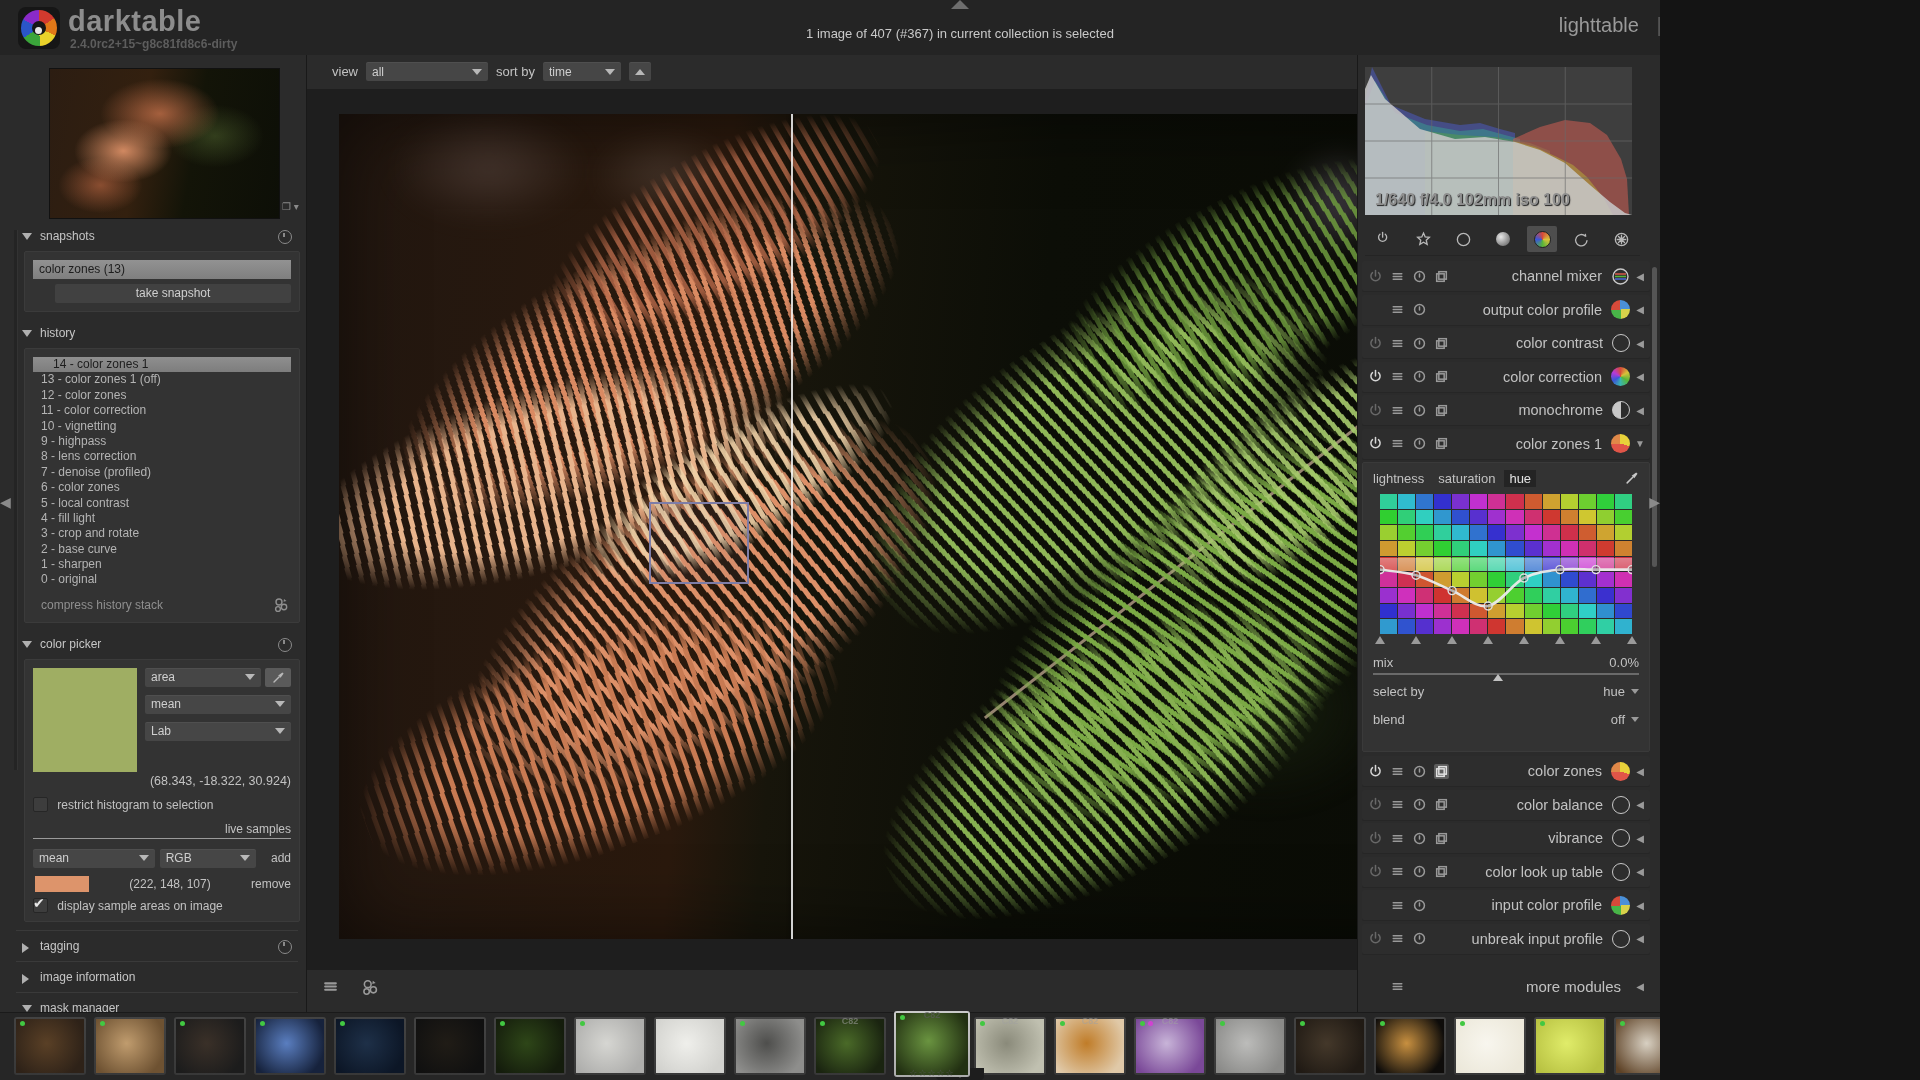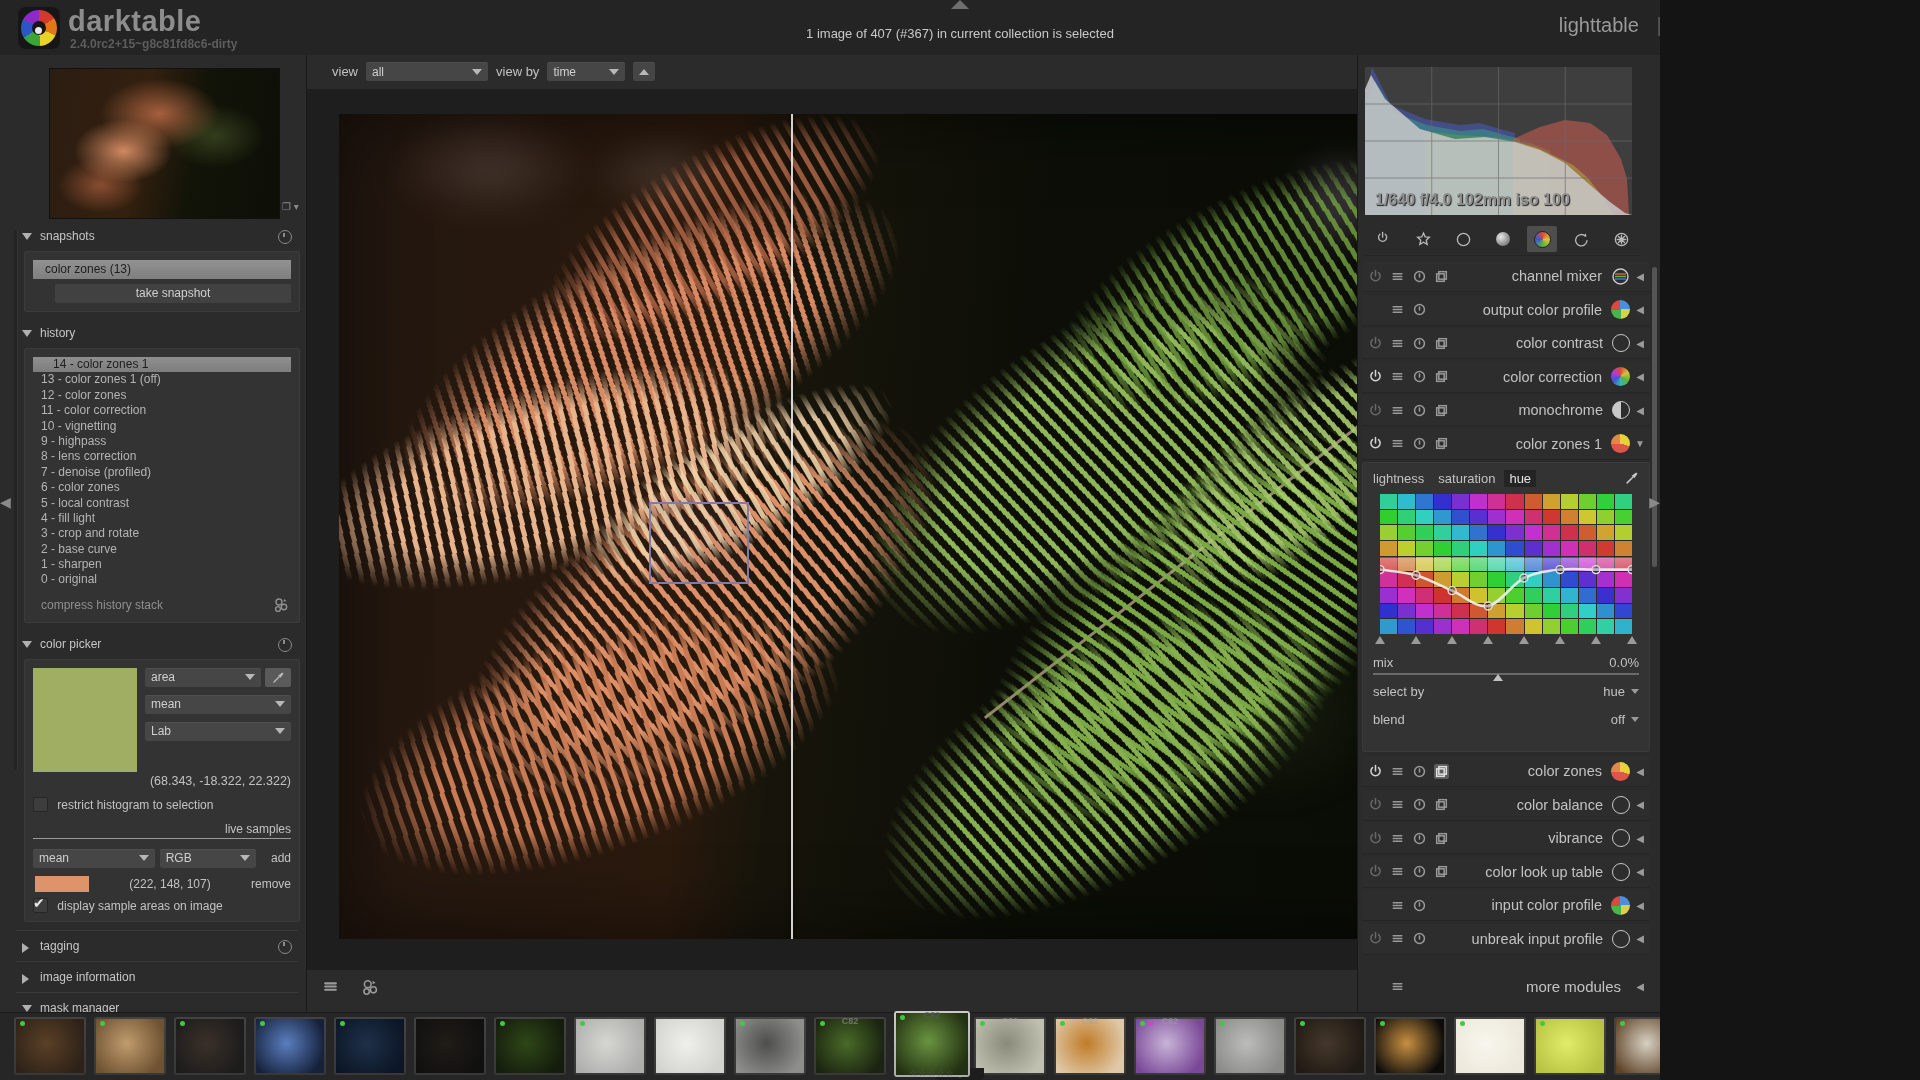"view by" span.ctrl-label { text: view -> sort }
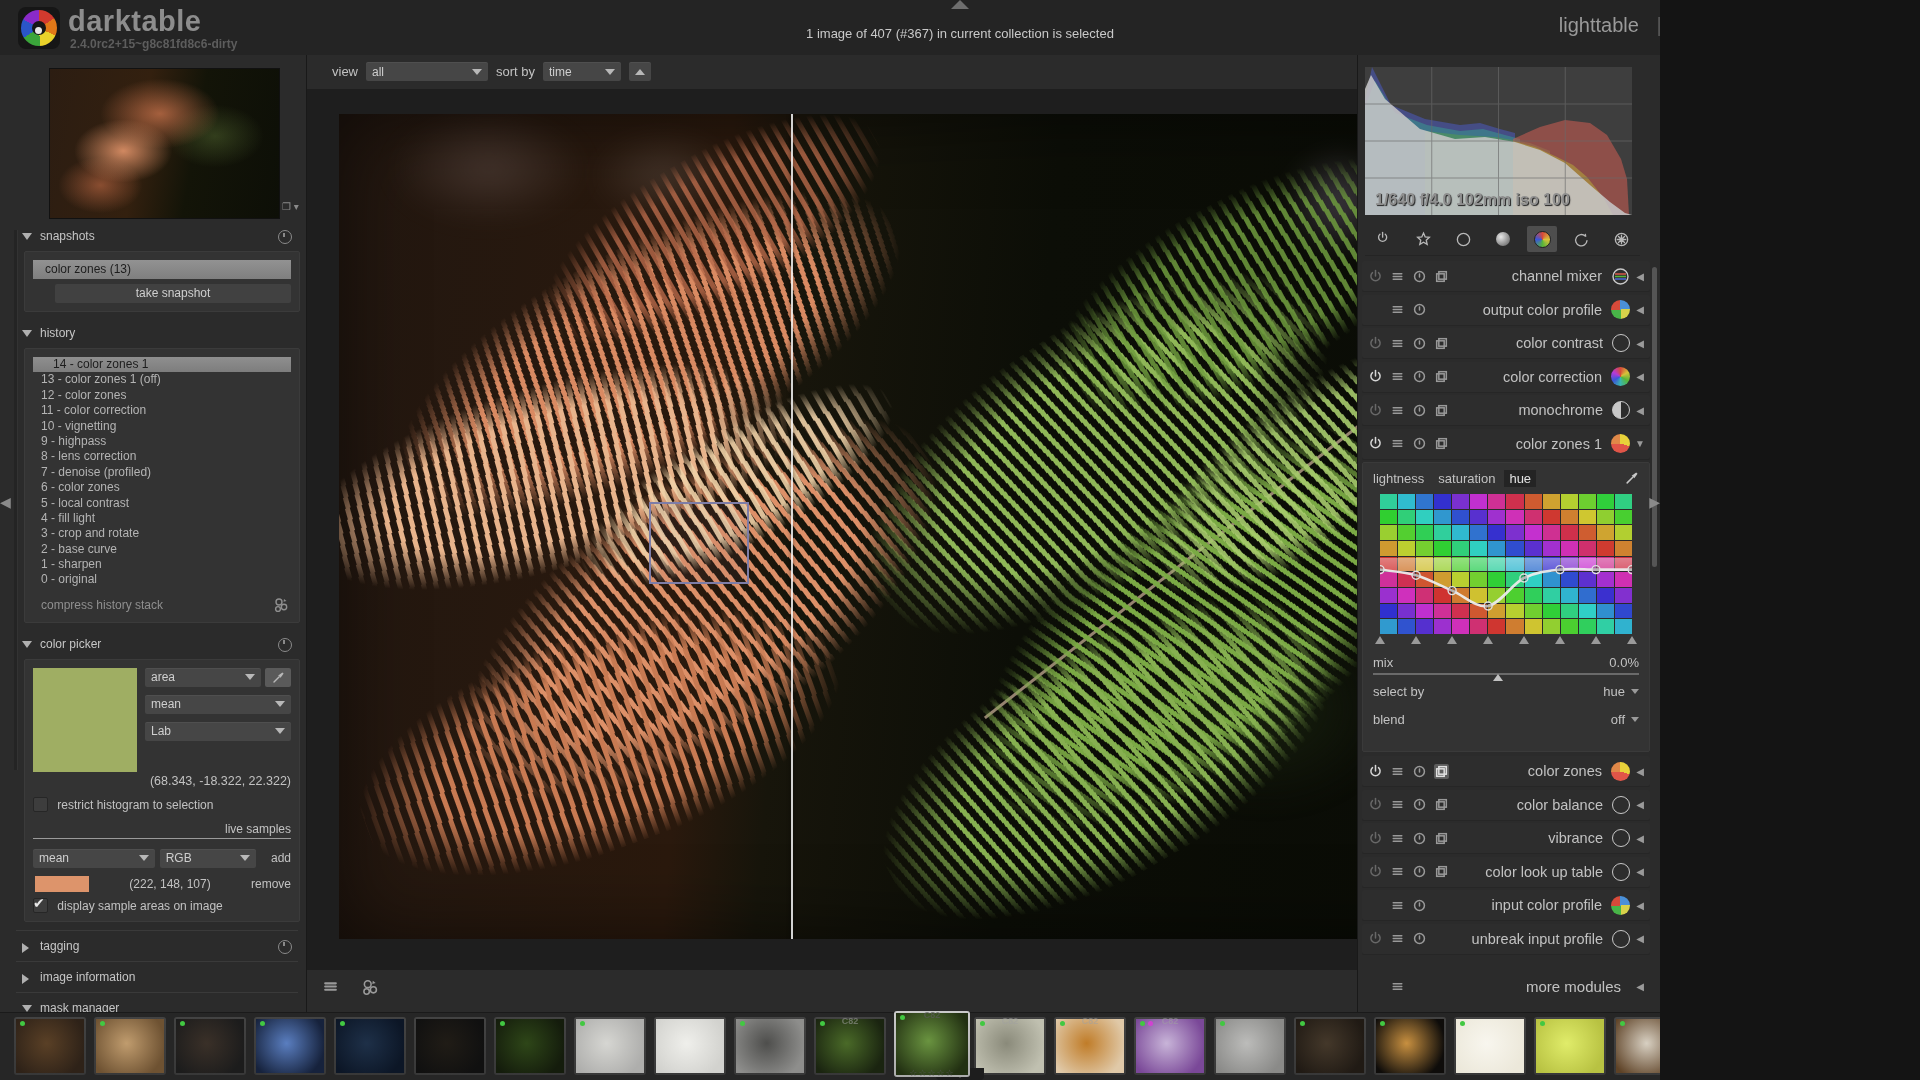"color zones (13)" .selrow { padding: 0 12px -> 0 6px }
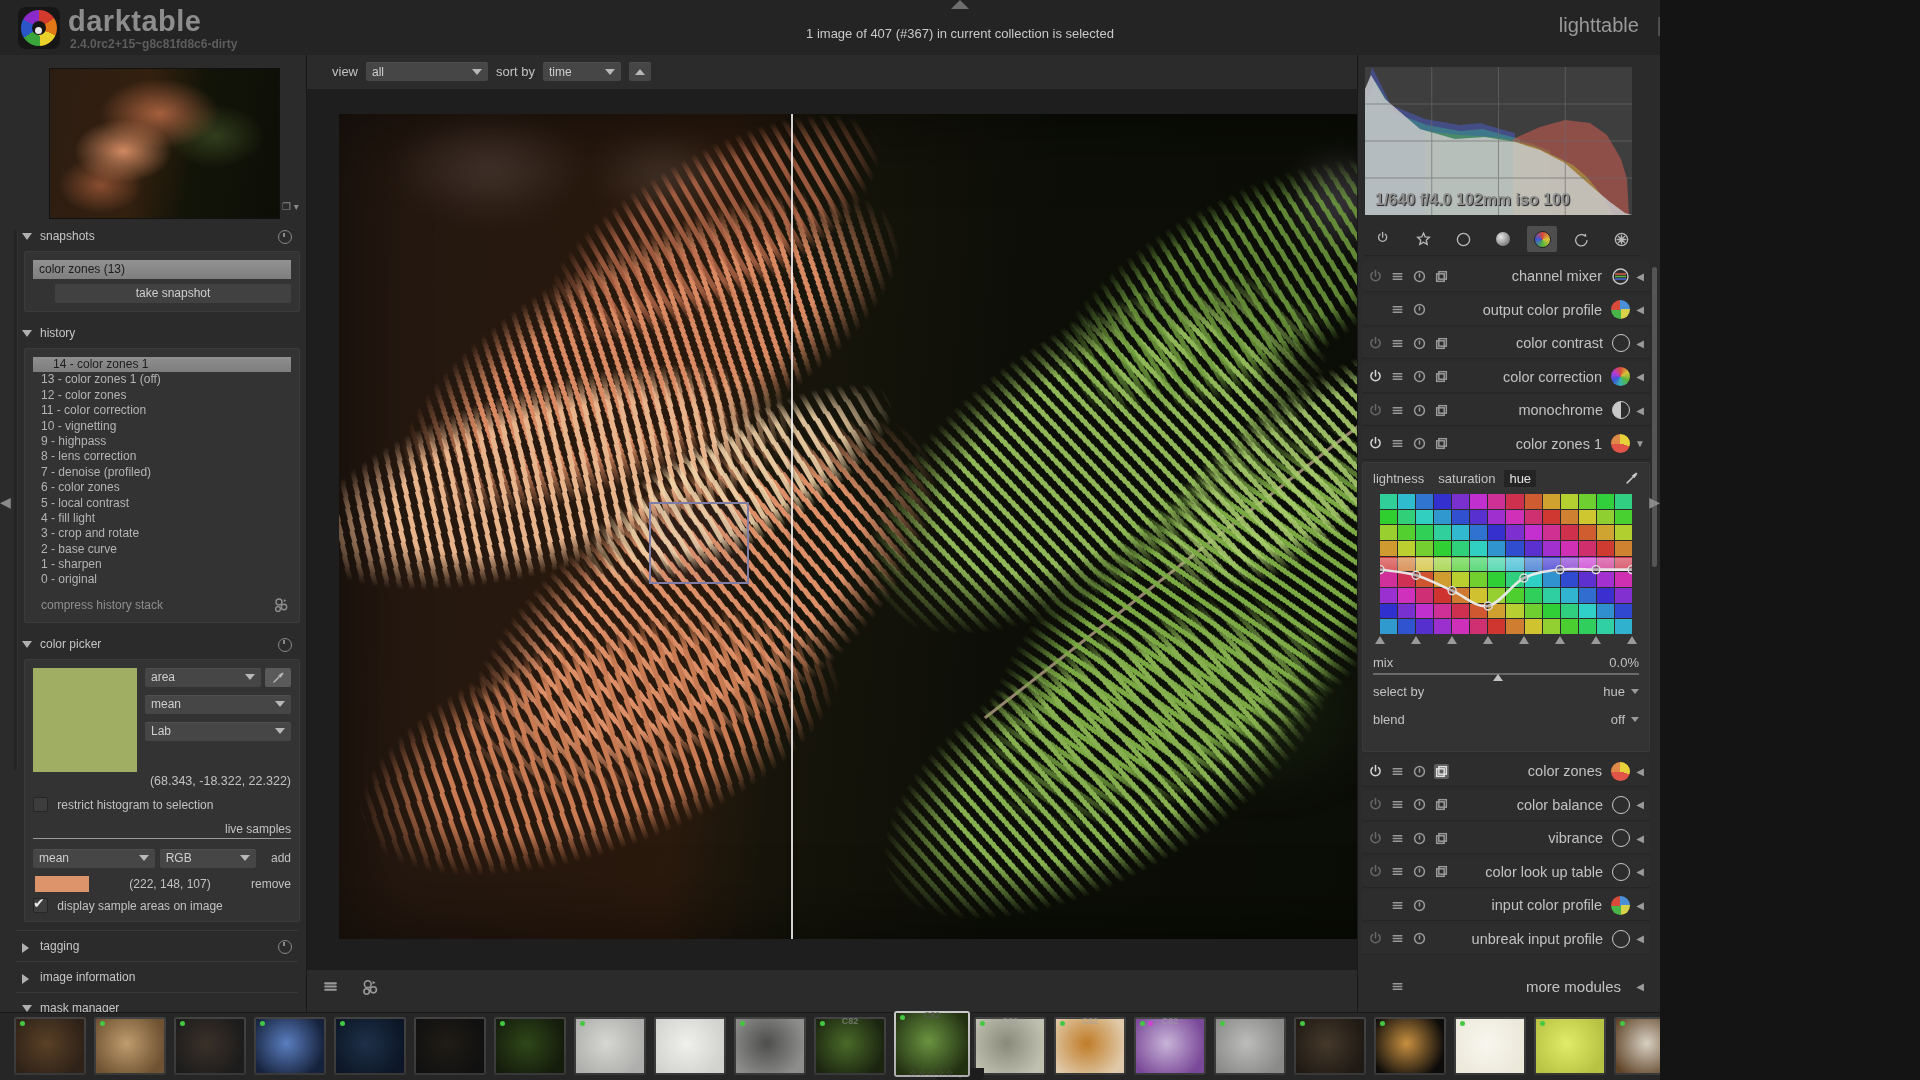"(68.343, -18.322, 22.322)" div.cp-reading { text: 22.322 -> 30.924 }
